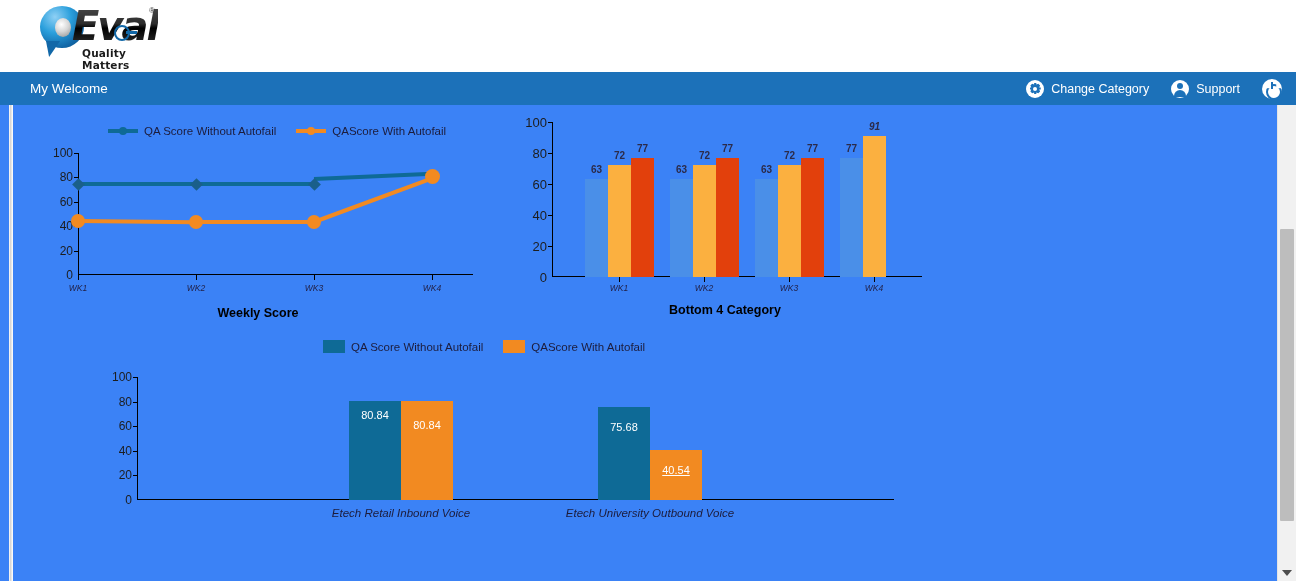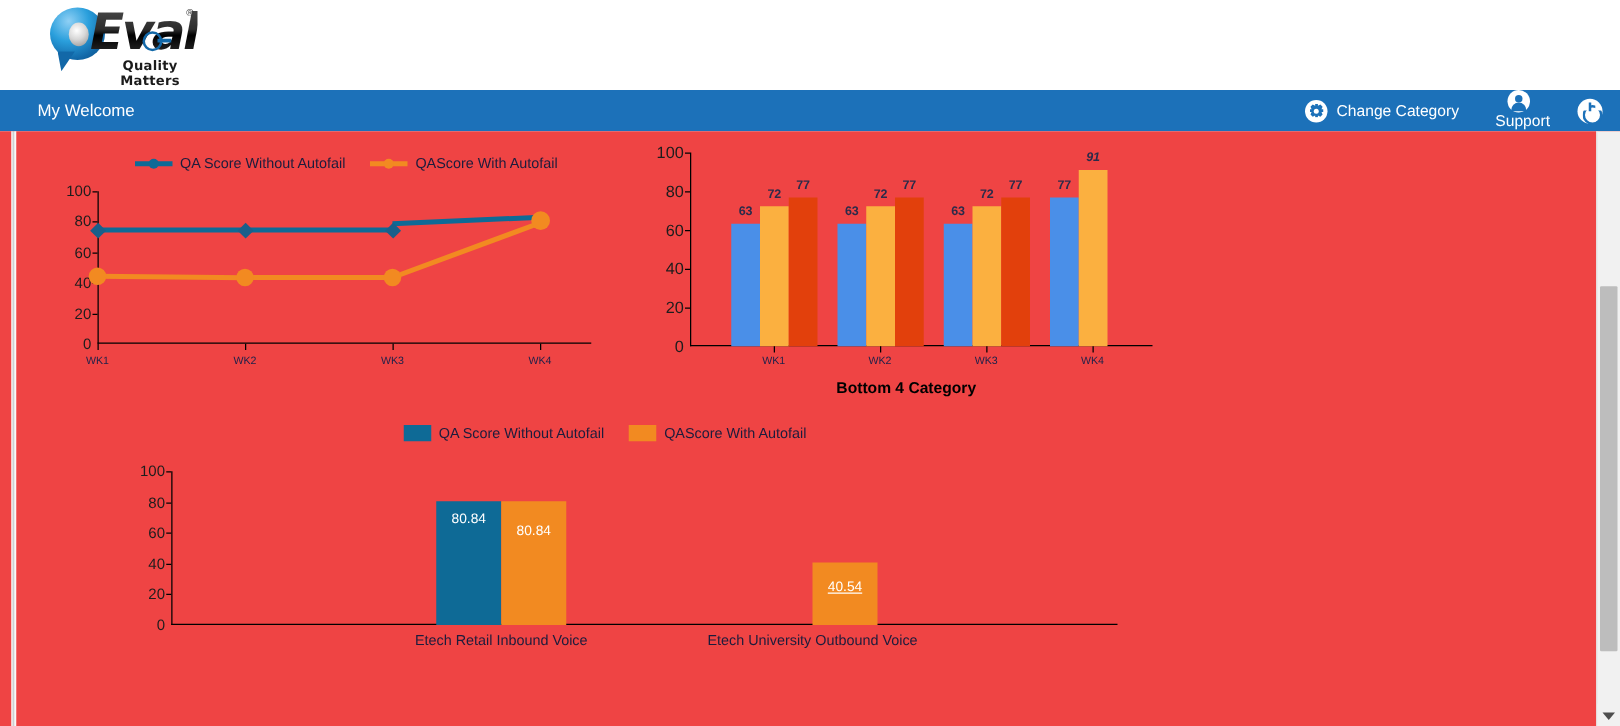"Quality Matters" .qeval-tag { text-align: center -> none }
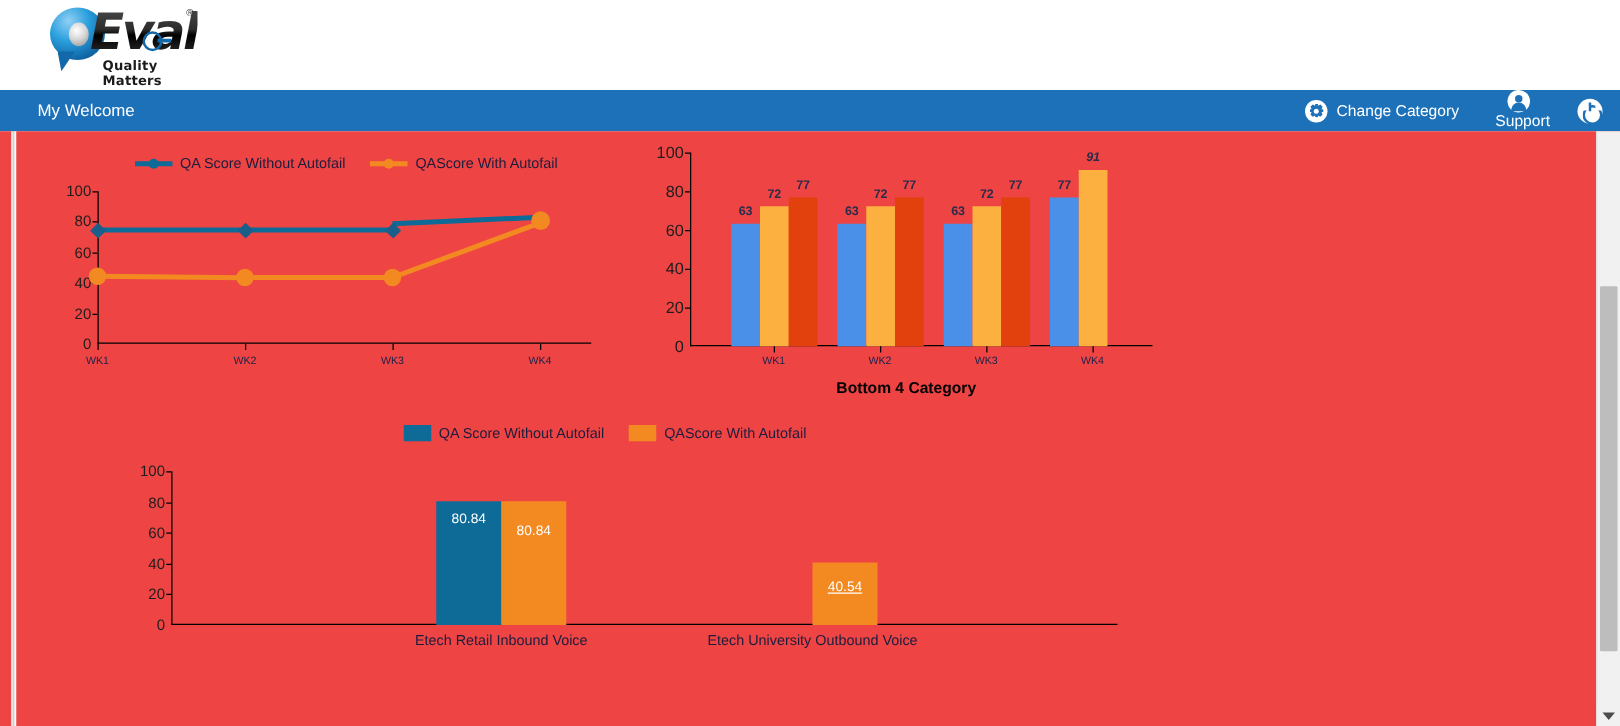"Support" div.nav-item { flex-direction: column -> none }
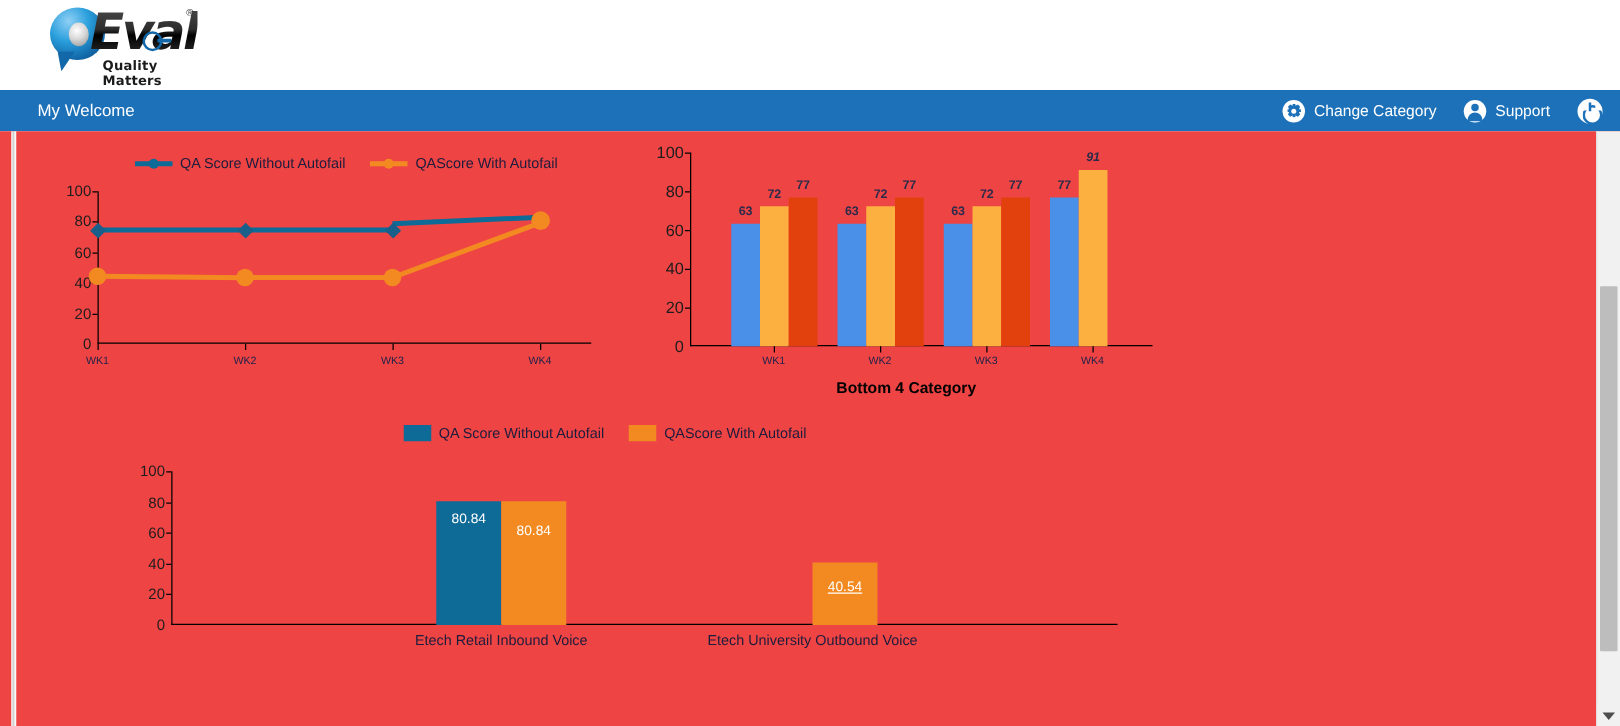"QA Score Without Autofail" .content { background: #ef4444 -> #3b82f6 }
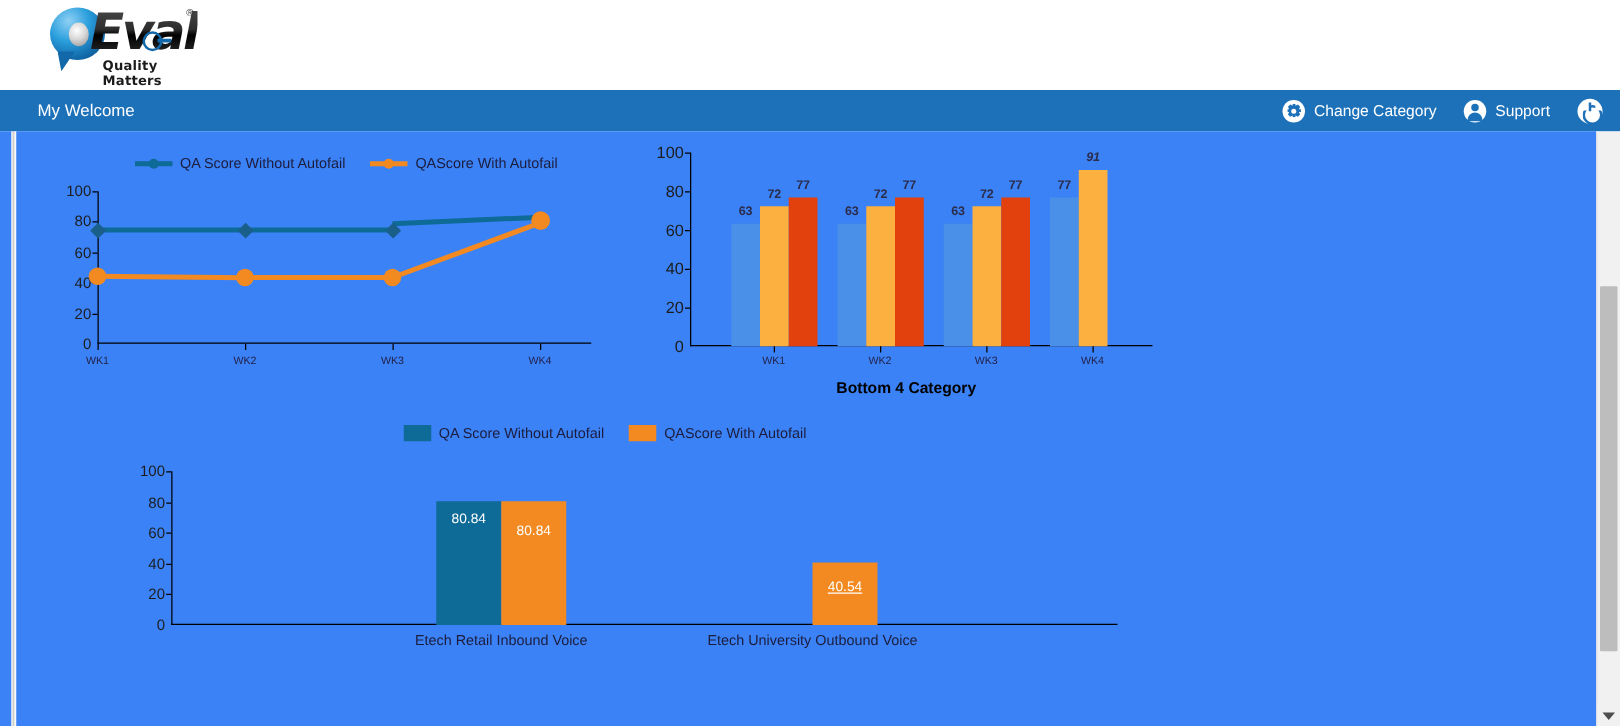"WK1" .xlabel { font-style: none -> italic }
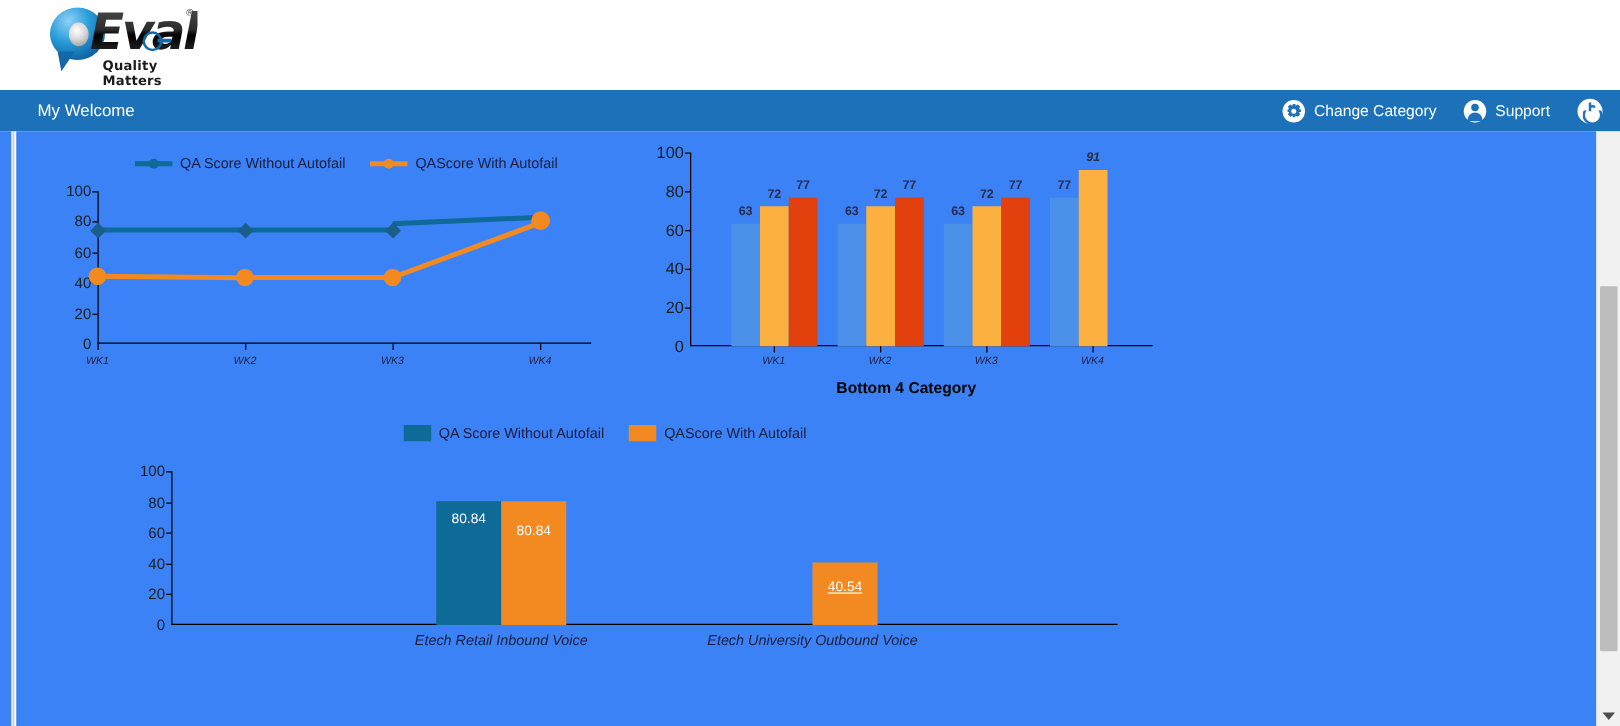"Weekly Score" div.chart-title { html: none -> <div>Weekly Score</div> }
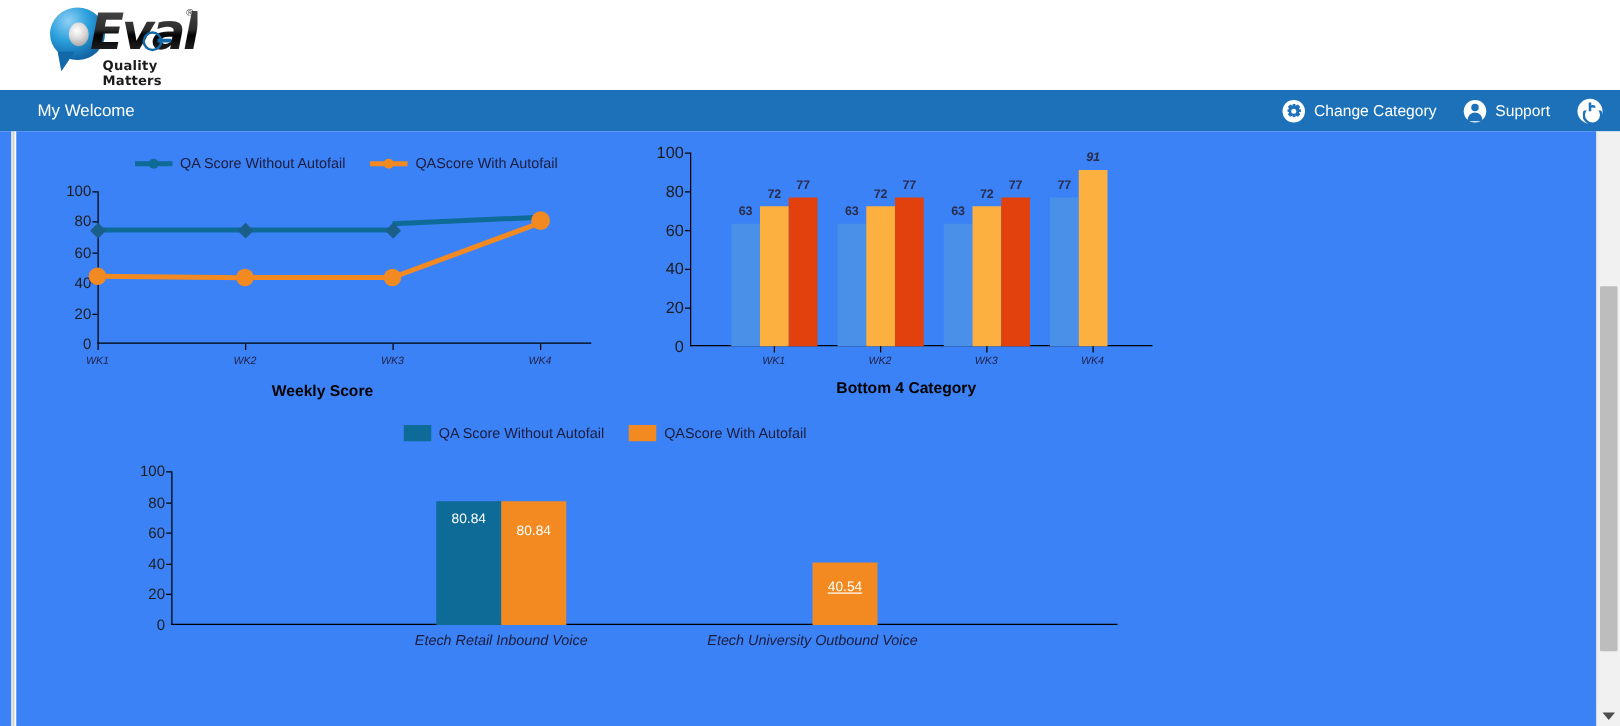"75.68" div.bar { html: none -> <div> <span>75.68</span> </div> }
